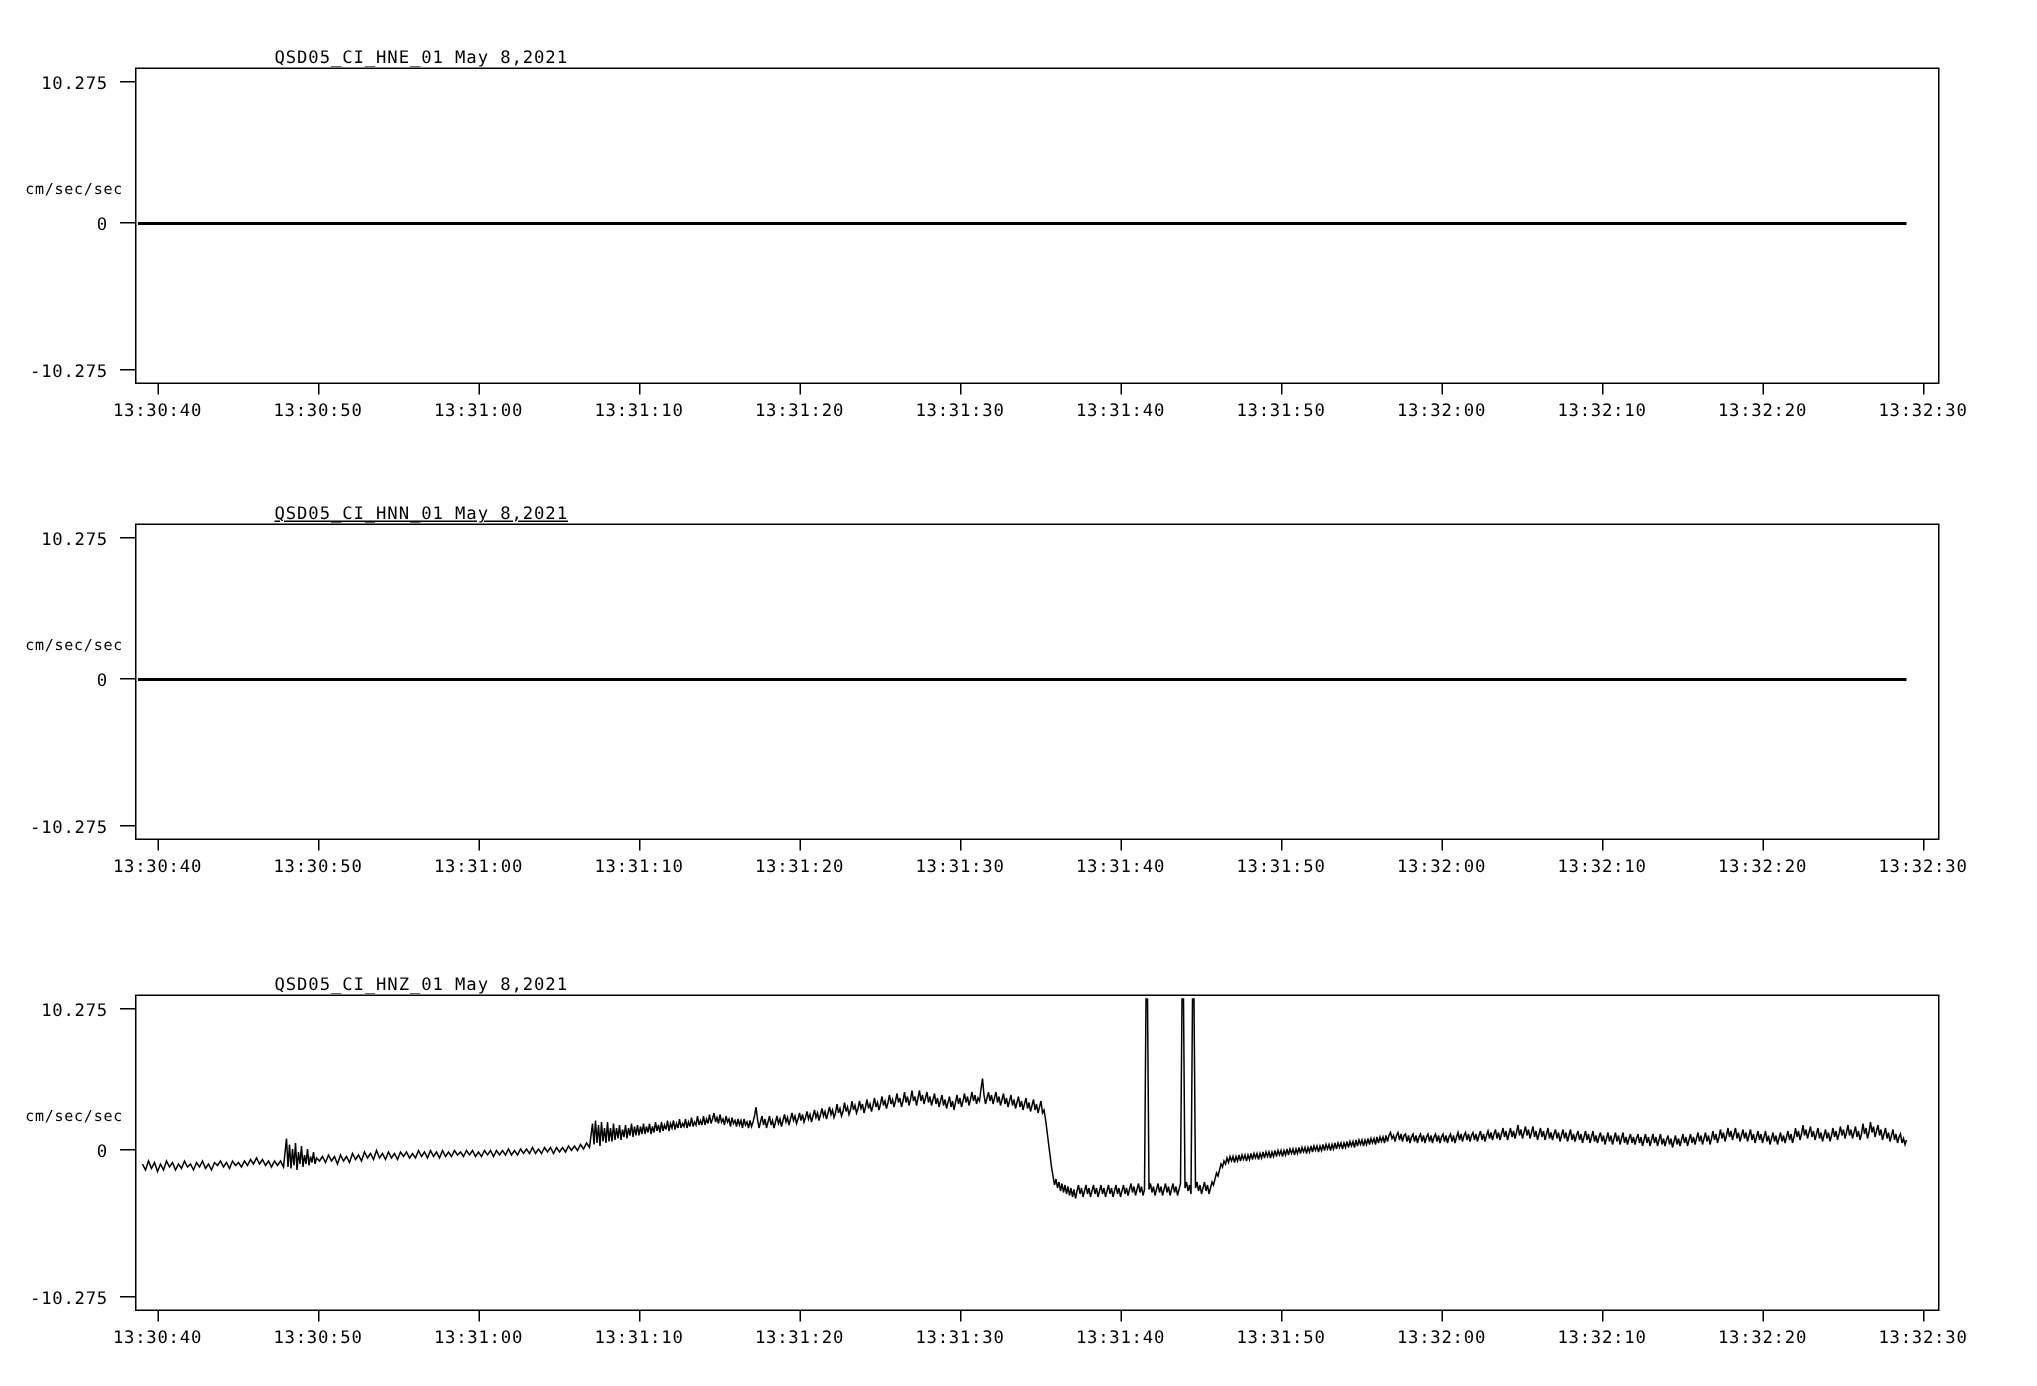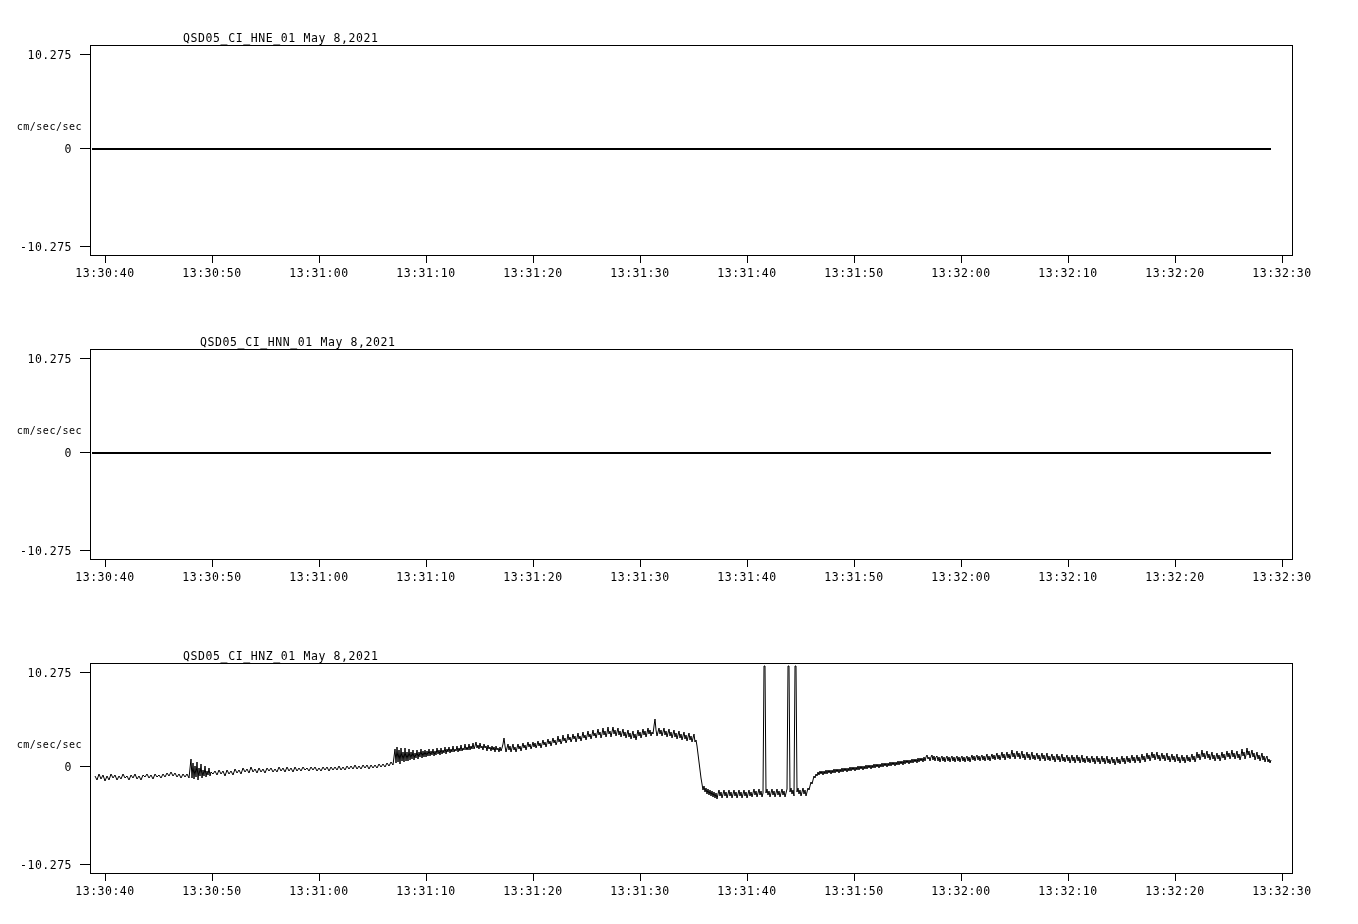"QSD05_CI_HNN_01 May 8,2021" div.trace-title { left: 200px -> 183px; text-decoration: none -> underline }
